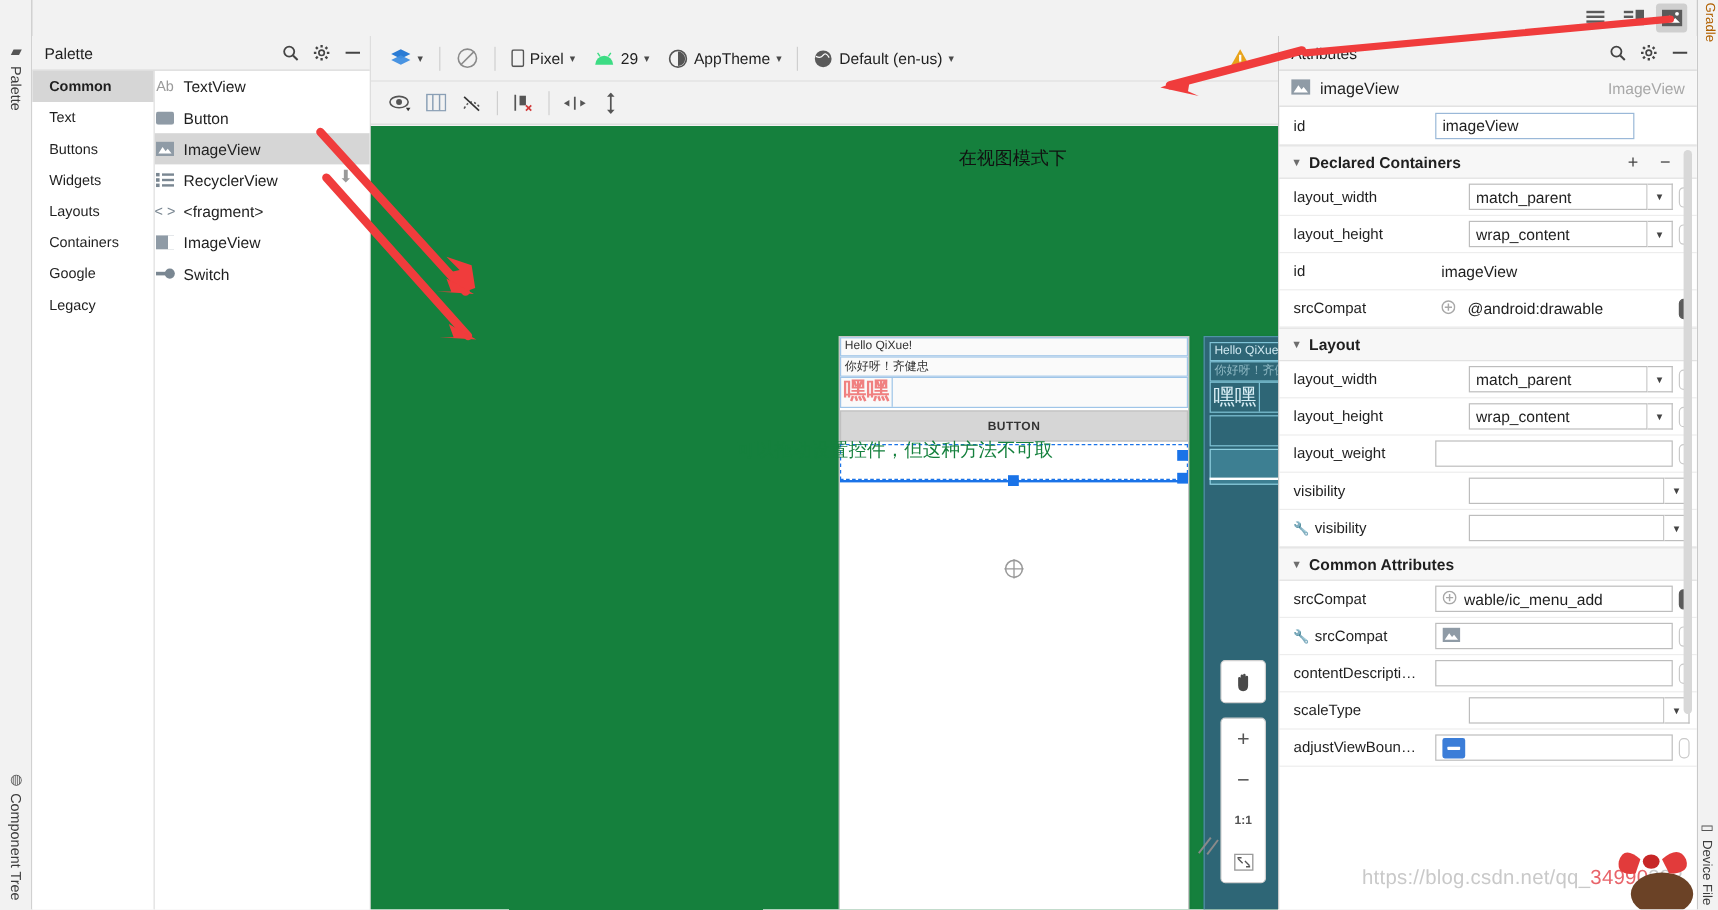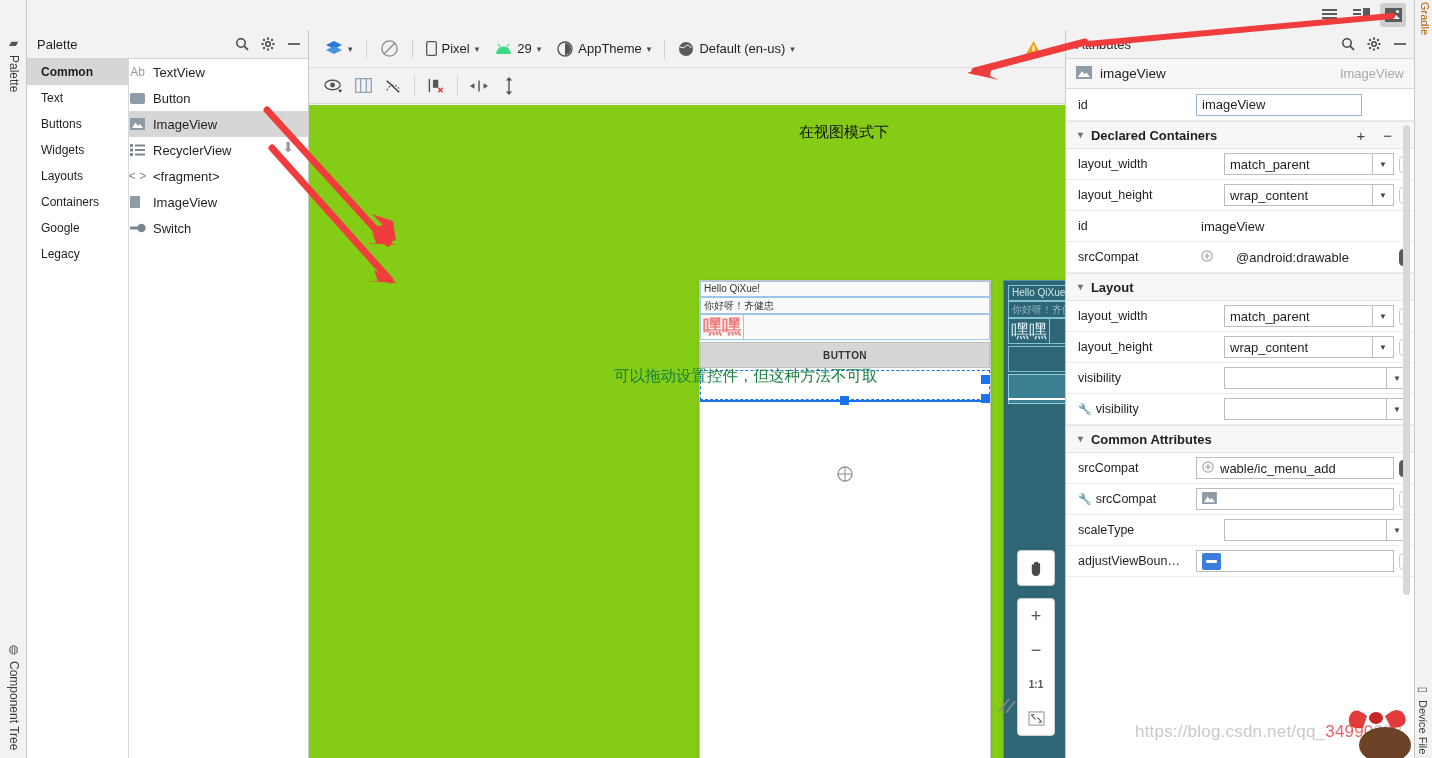"@android:drawable" span.afield { gap: 23px -> 10px }
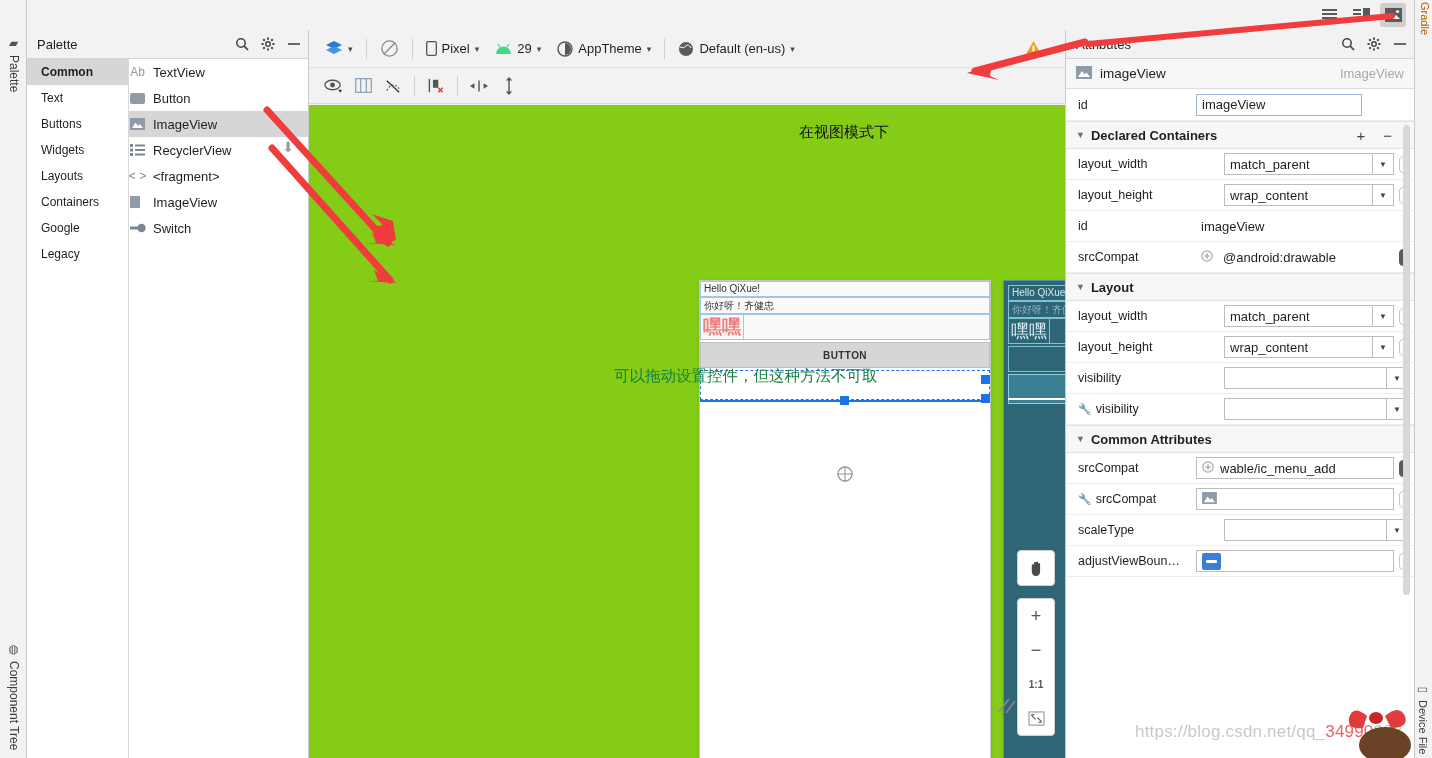"Hello QiXue!" .canvas { background: #84cc16 -> #15803d }
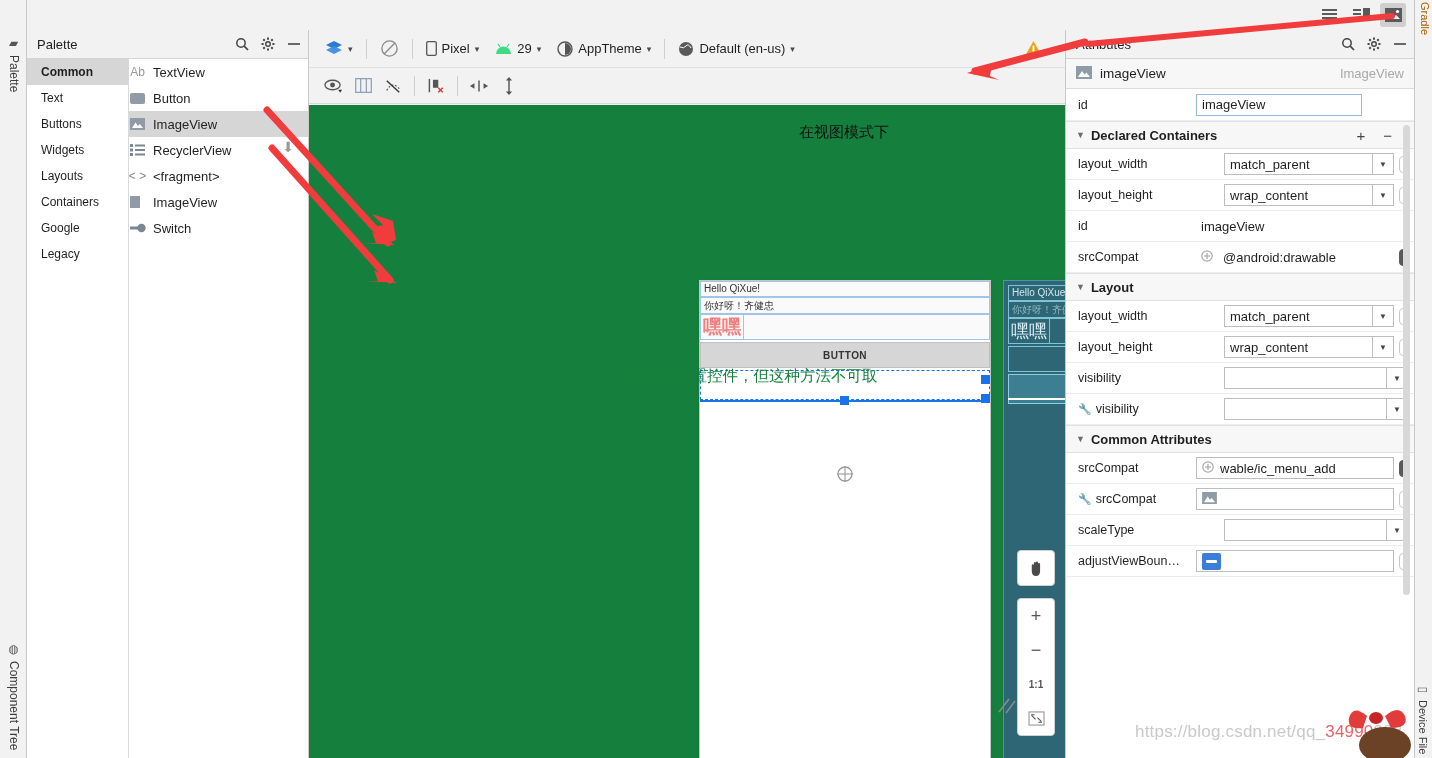"layout_weight" div.arow { html: none -> <div> <span>layout_weight</span> <span> <span></span> <span></span> </span> </div> }
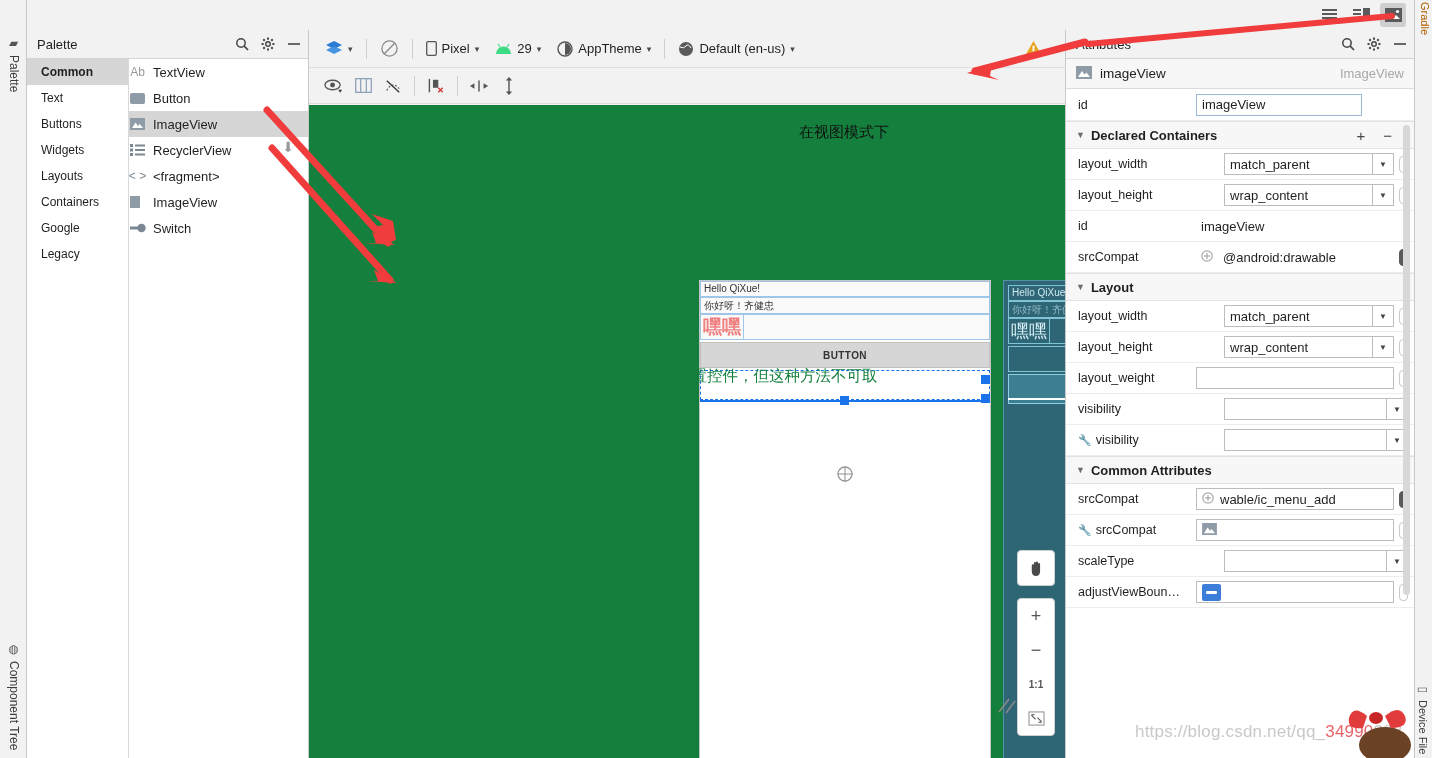"contentDescripti…" div.arow { html: none -> <div> <span>contentDescripti…</span> <span> <span></span> <span></span> </span> </div> }
